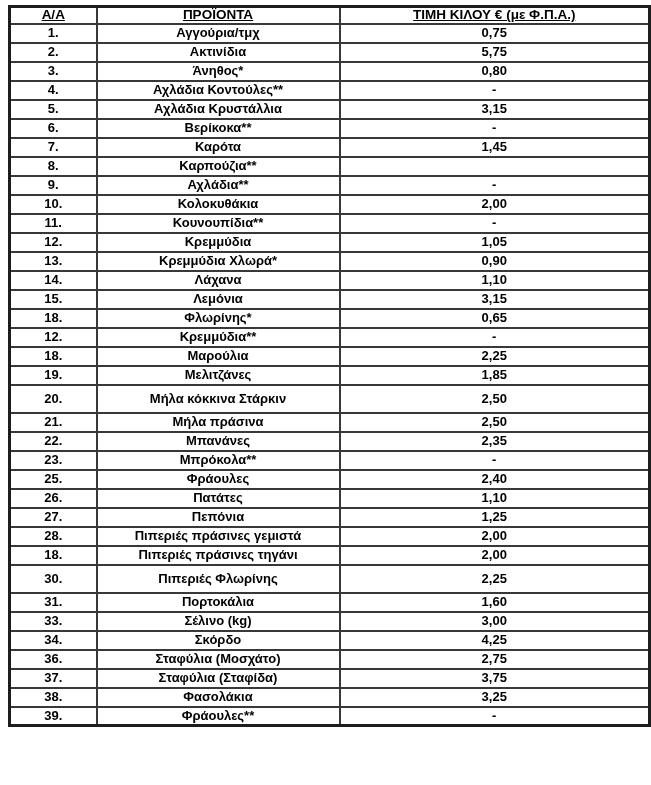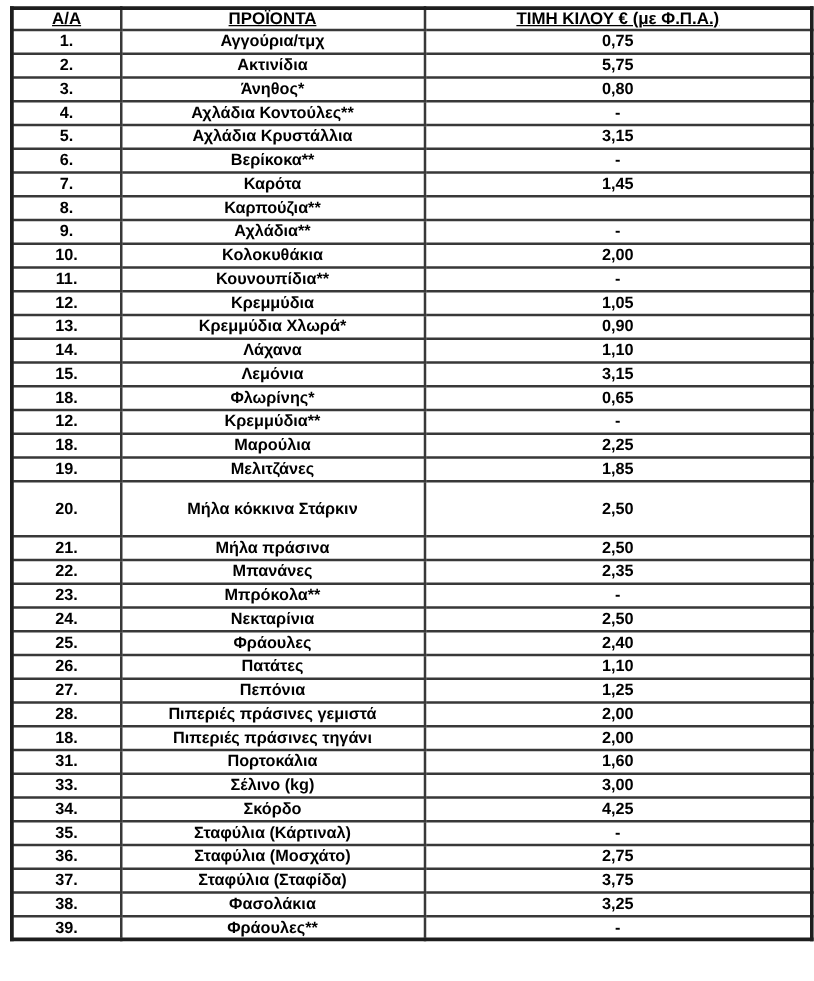"20." table.price-table tbody tr.tall { height: 44px -> 28px }
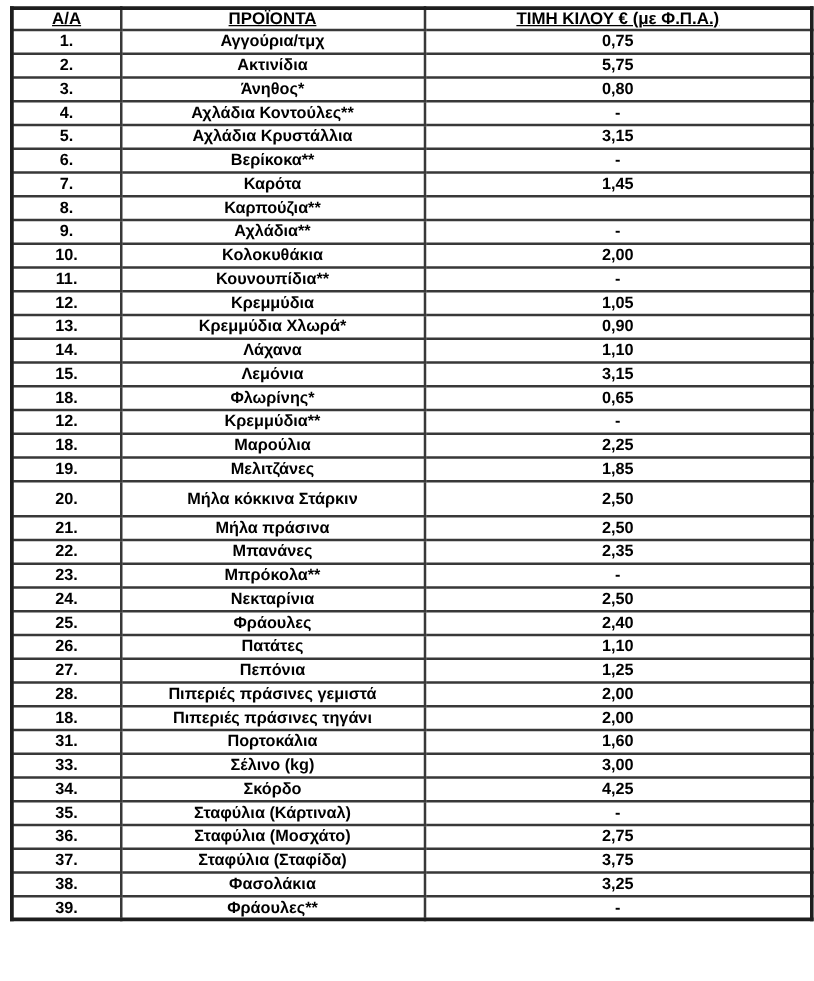"24." tr { html: <tr> <td>24.</td> <td>Νεκταρίνια</td> <td>2,50</td> </tr> -> none }
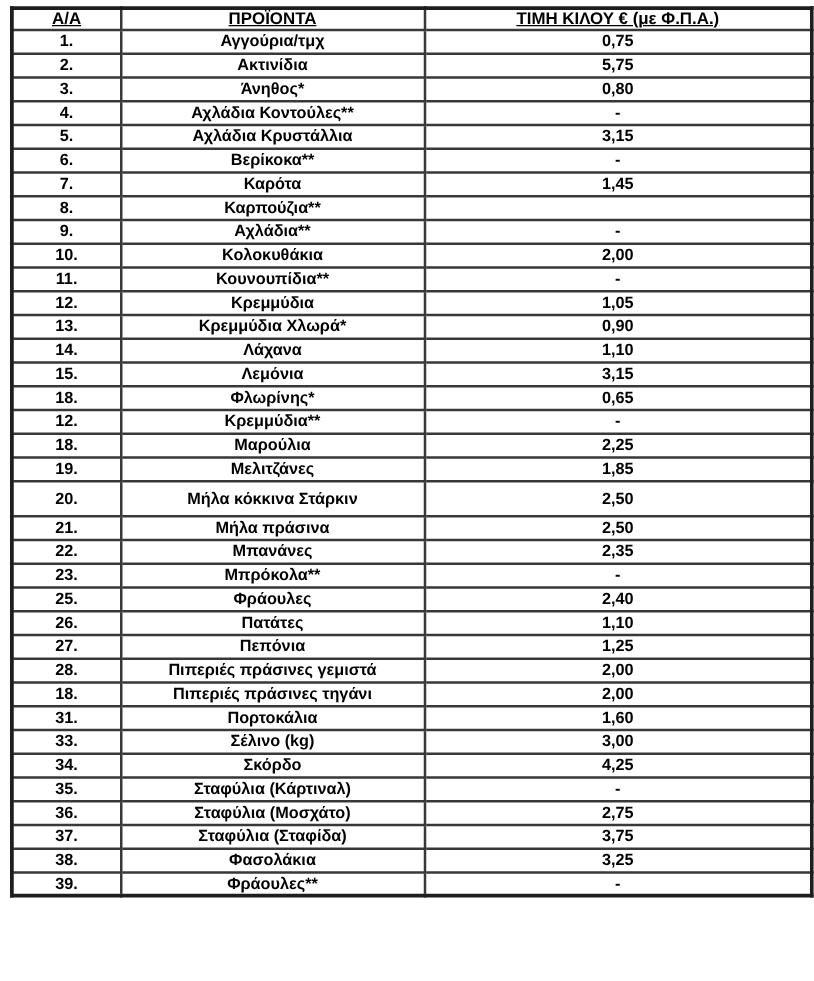"30." tr.tall { html: none -> <tr> <td>30.</td> <td>Πιπεριές Φλωρίνης</td> <td>2,25</td> </tr> }
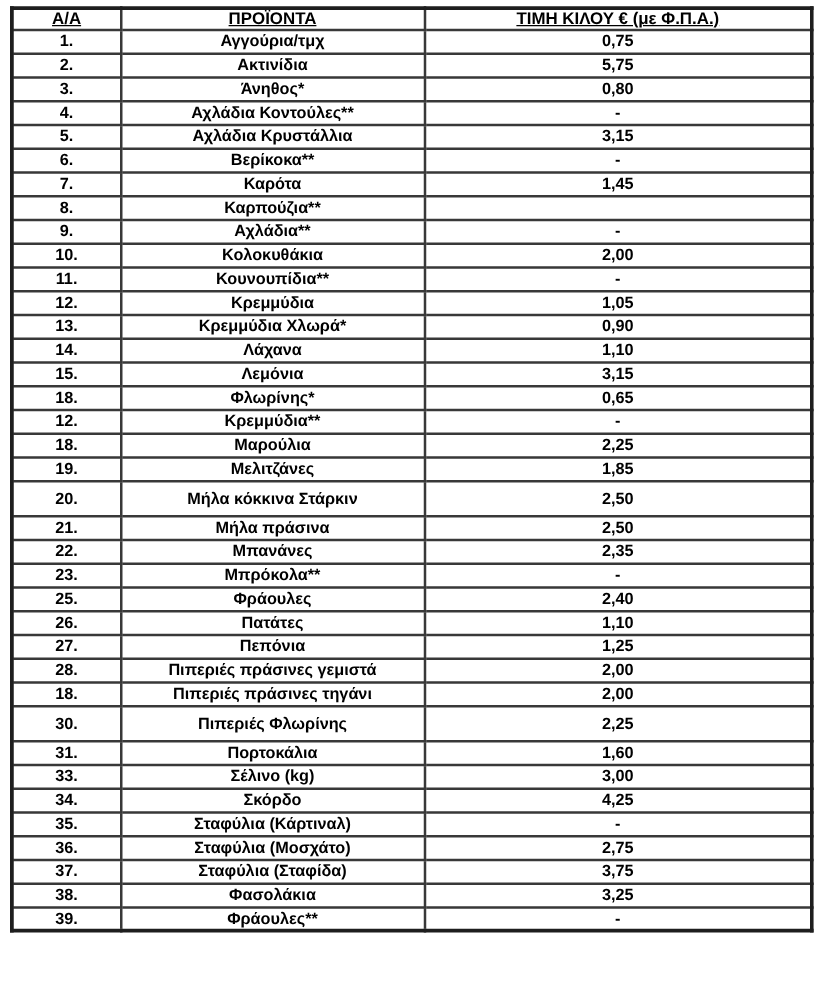"35." tr { html: <tr> <td>35.</td> <td>Σταφύλια (Κάρτιναλ)</td> <td>-</td> </tr> -> none }
